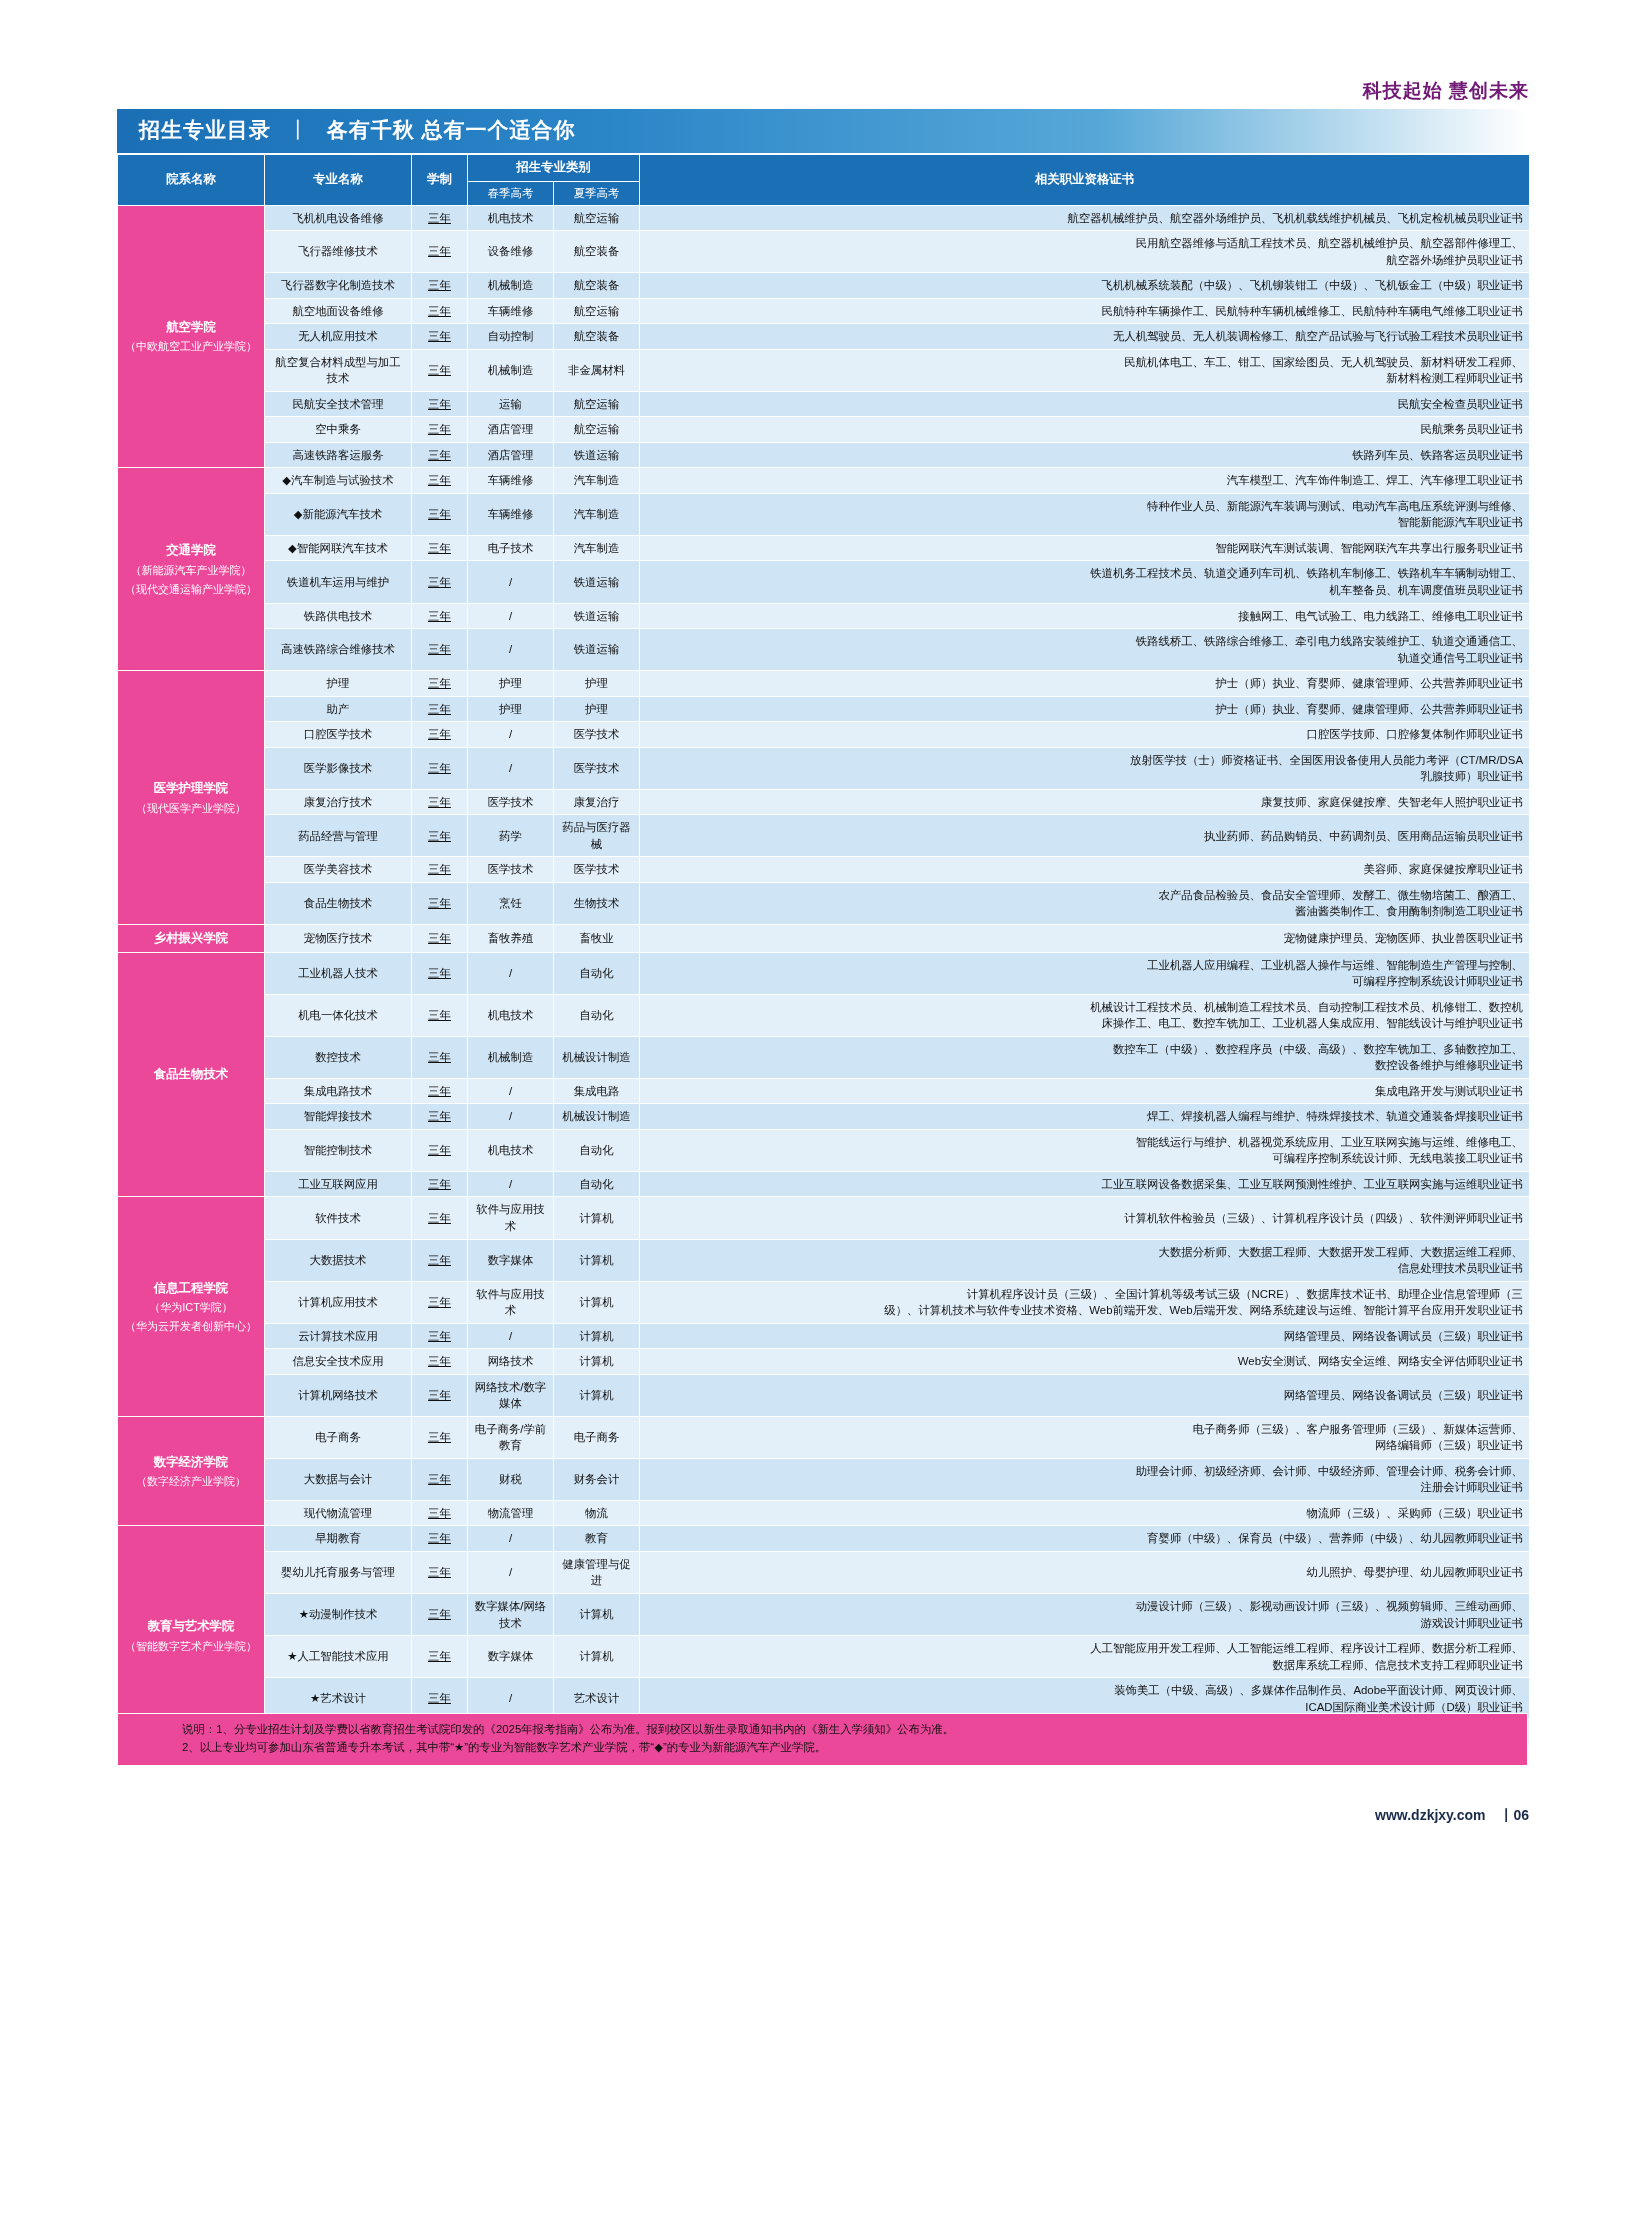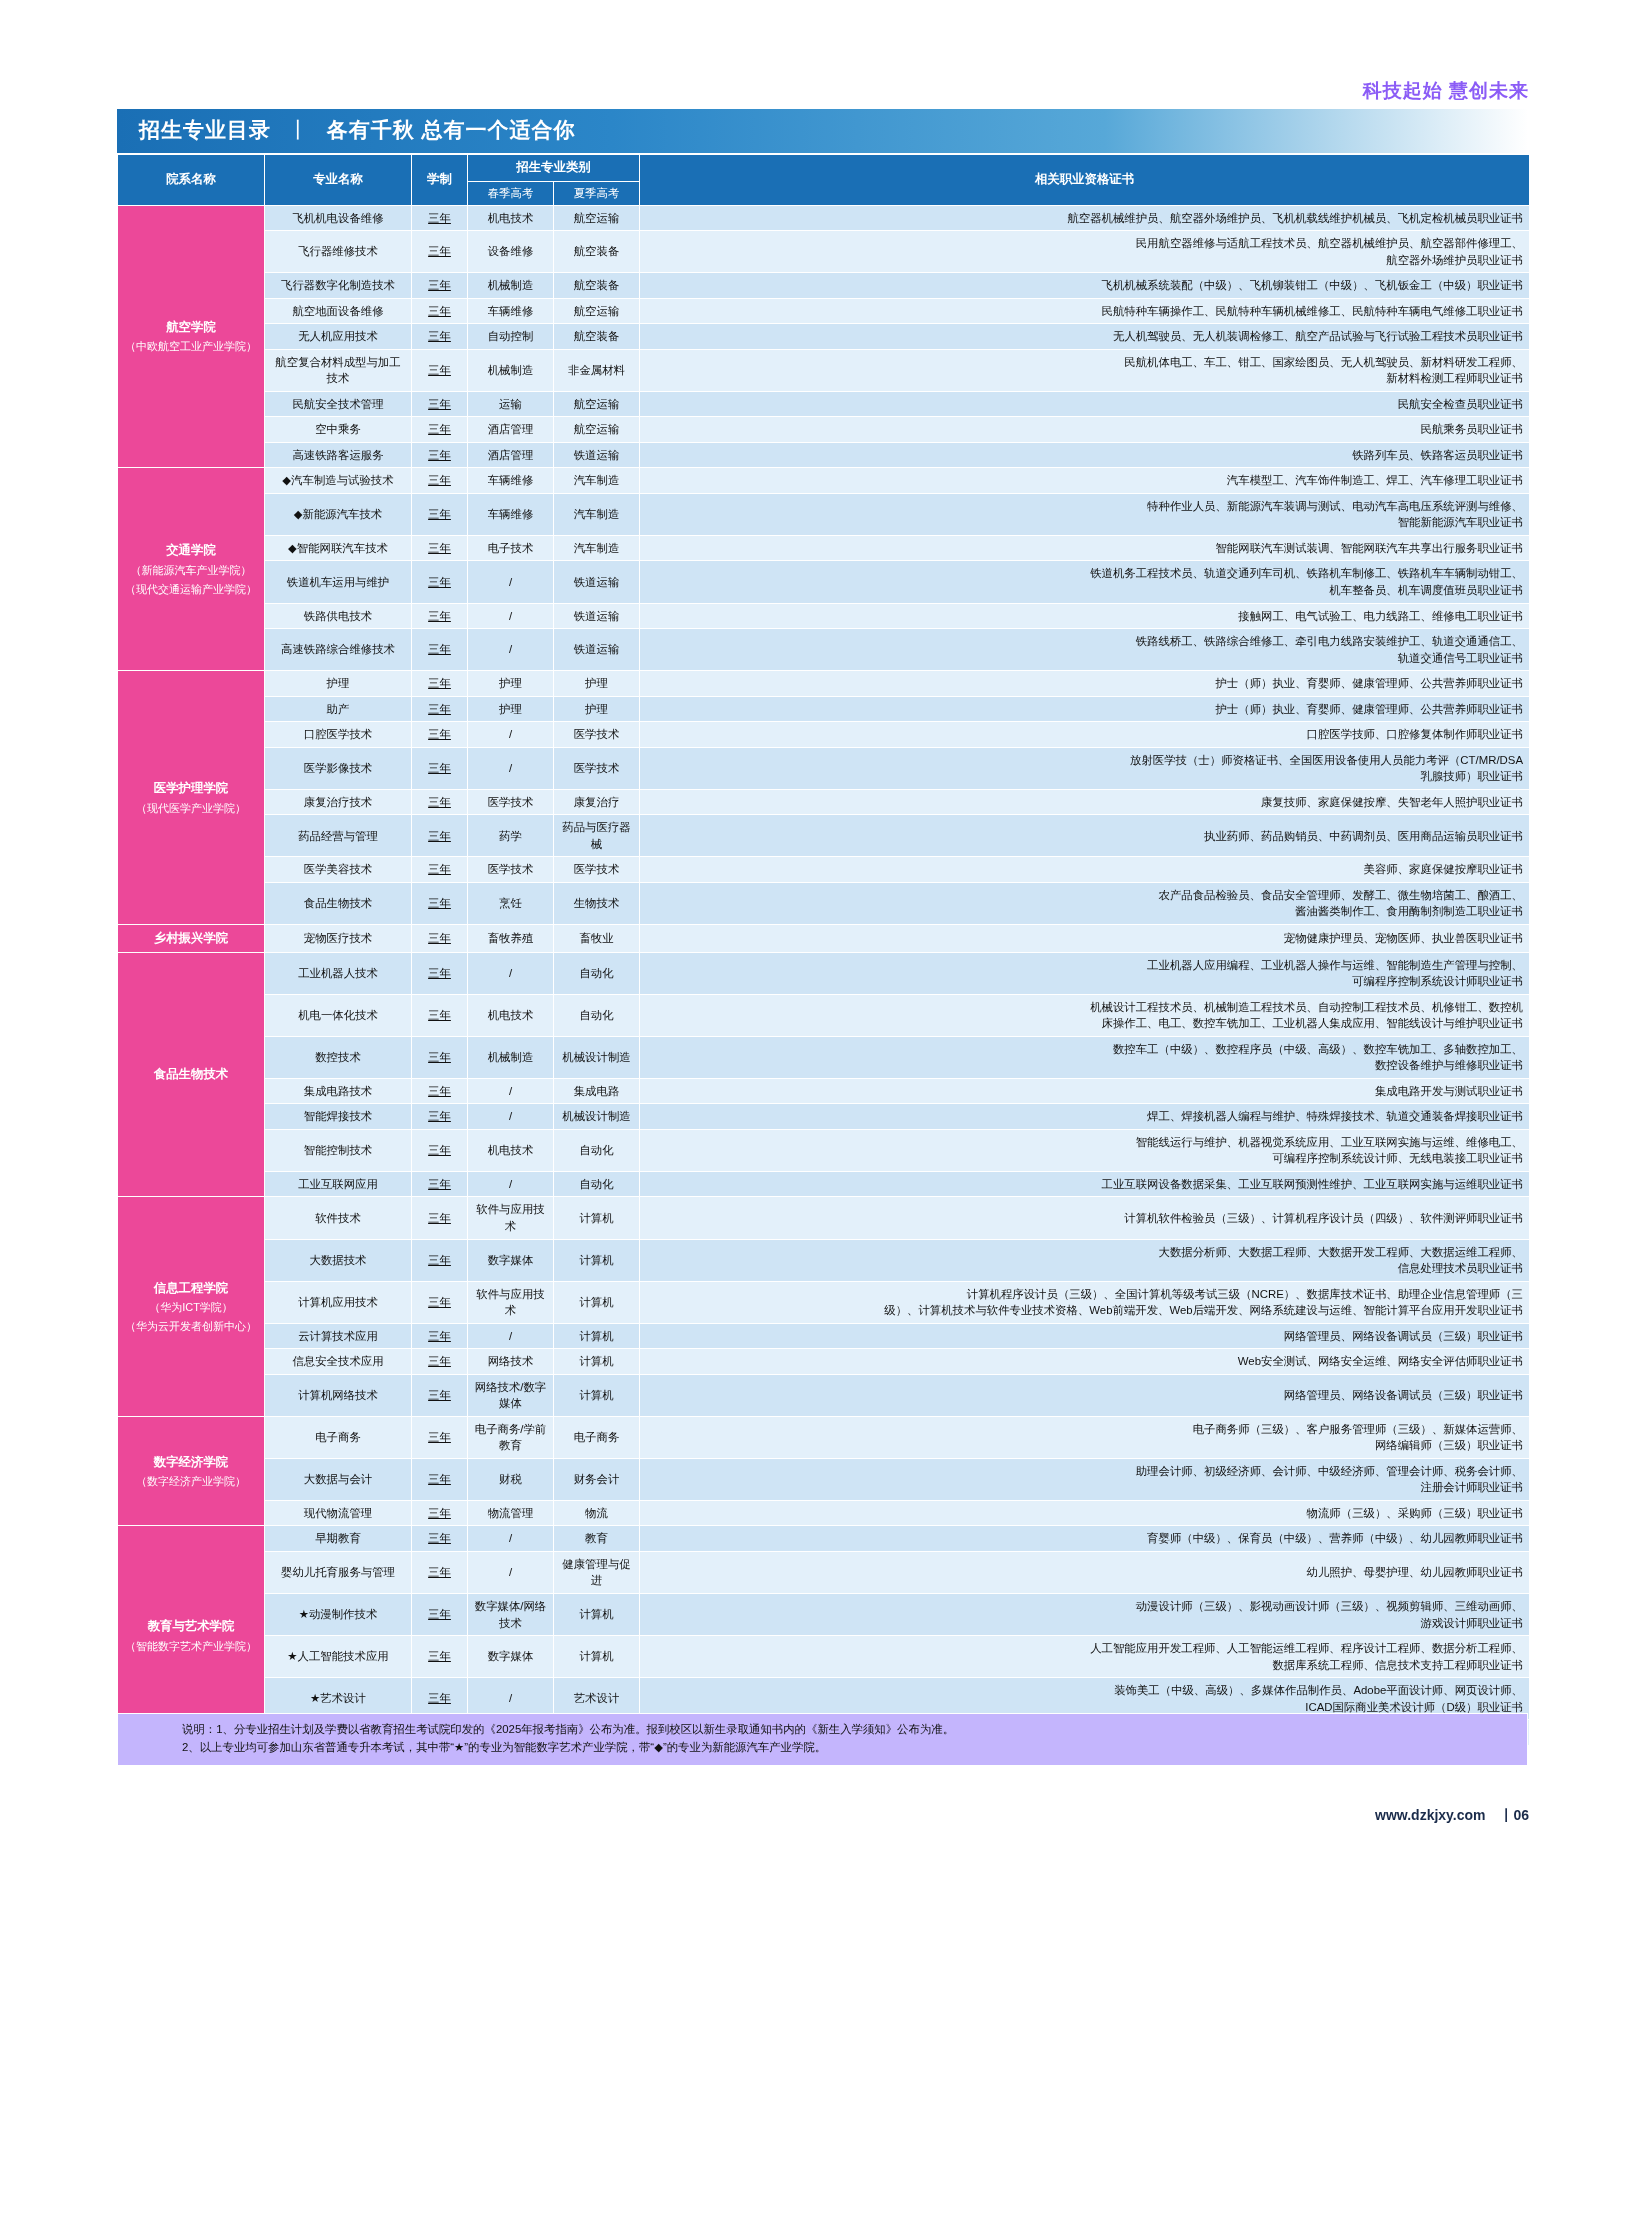"科技起始 慧创未来" .tagline { color: #8b5cf6 -> #701a75 }
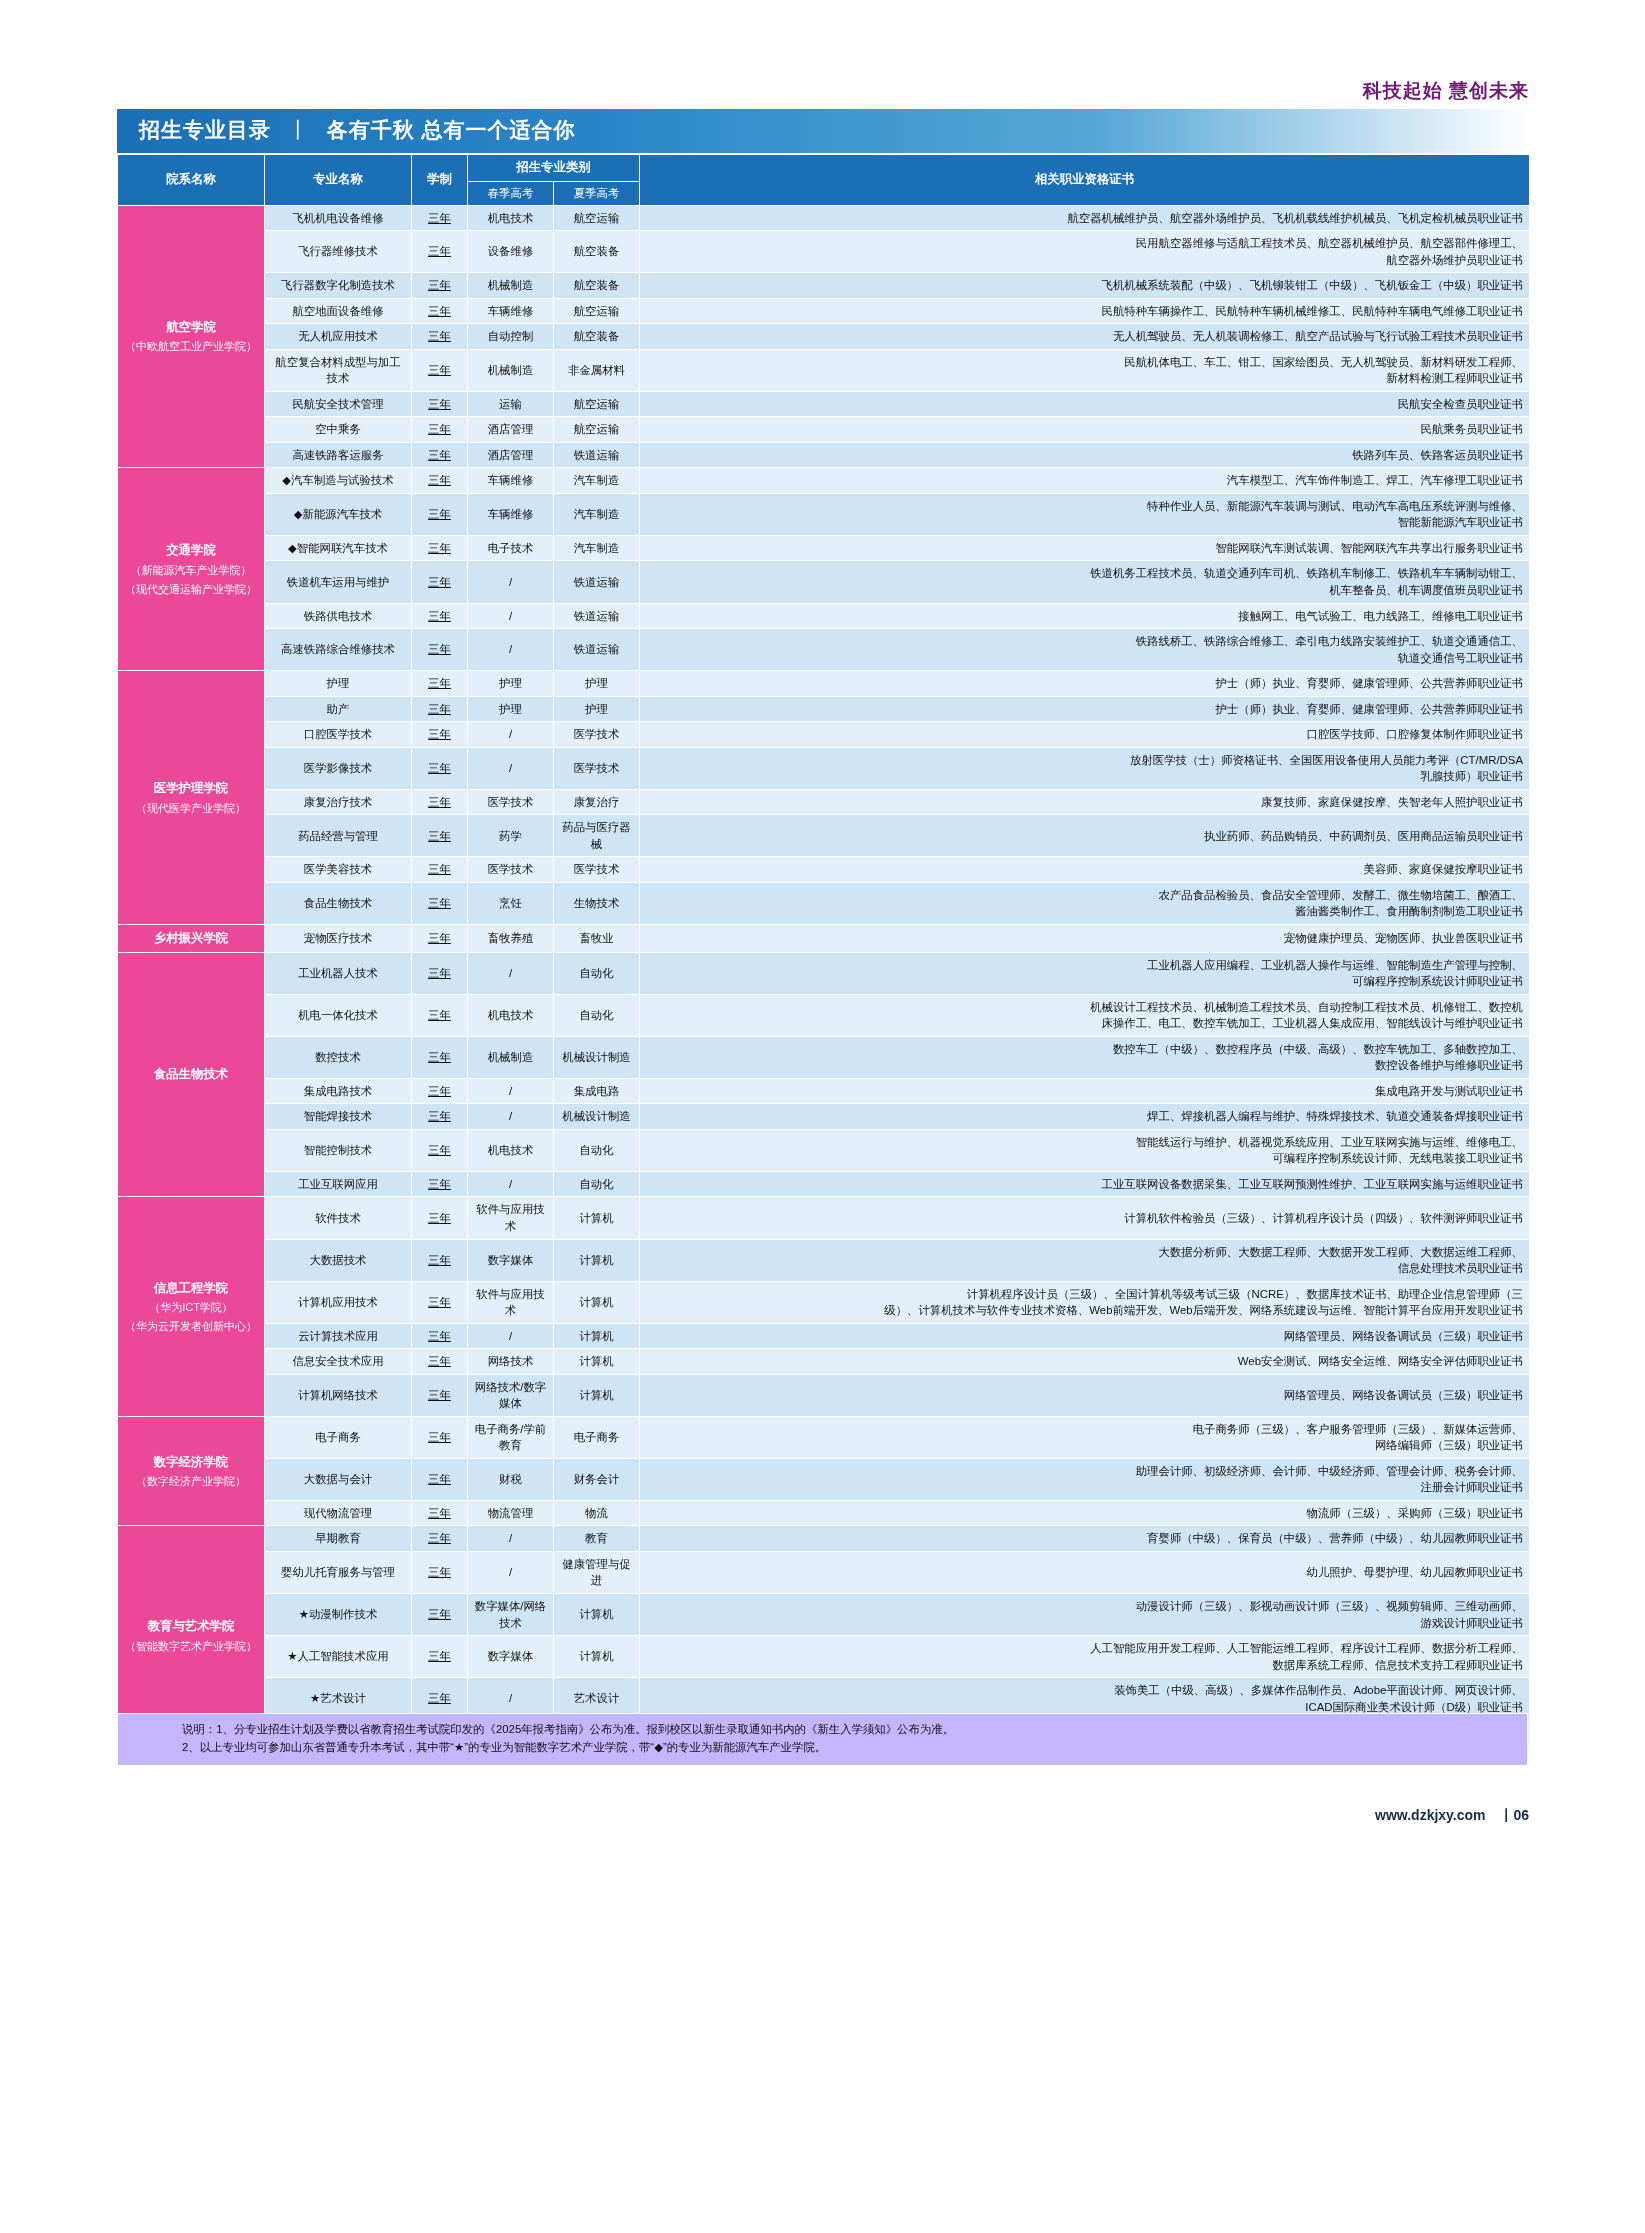"说明：1、分专业招生计划及学费以省教育招生考试院印发的《2025年报考指南》公布" .note { background: #c4b5fd -> #ec4899 }
